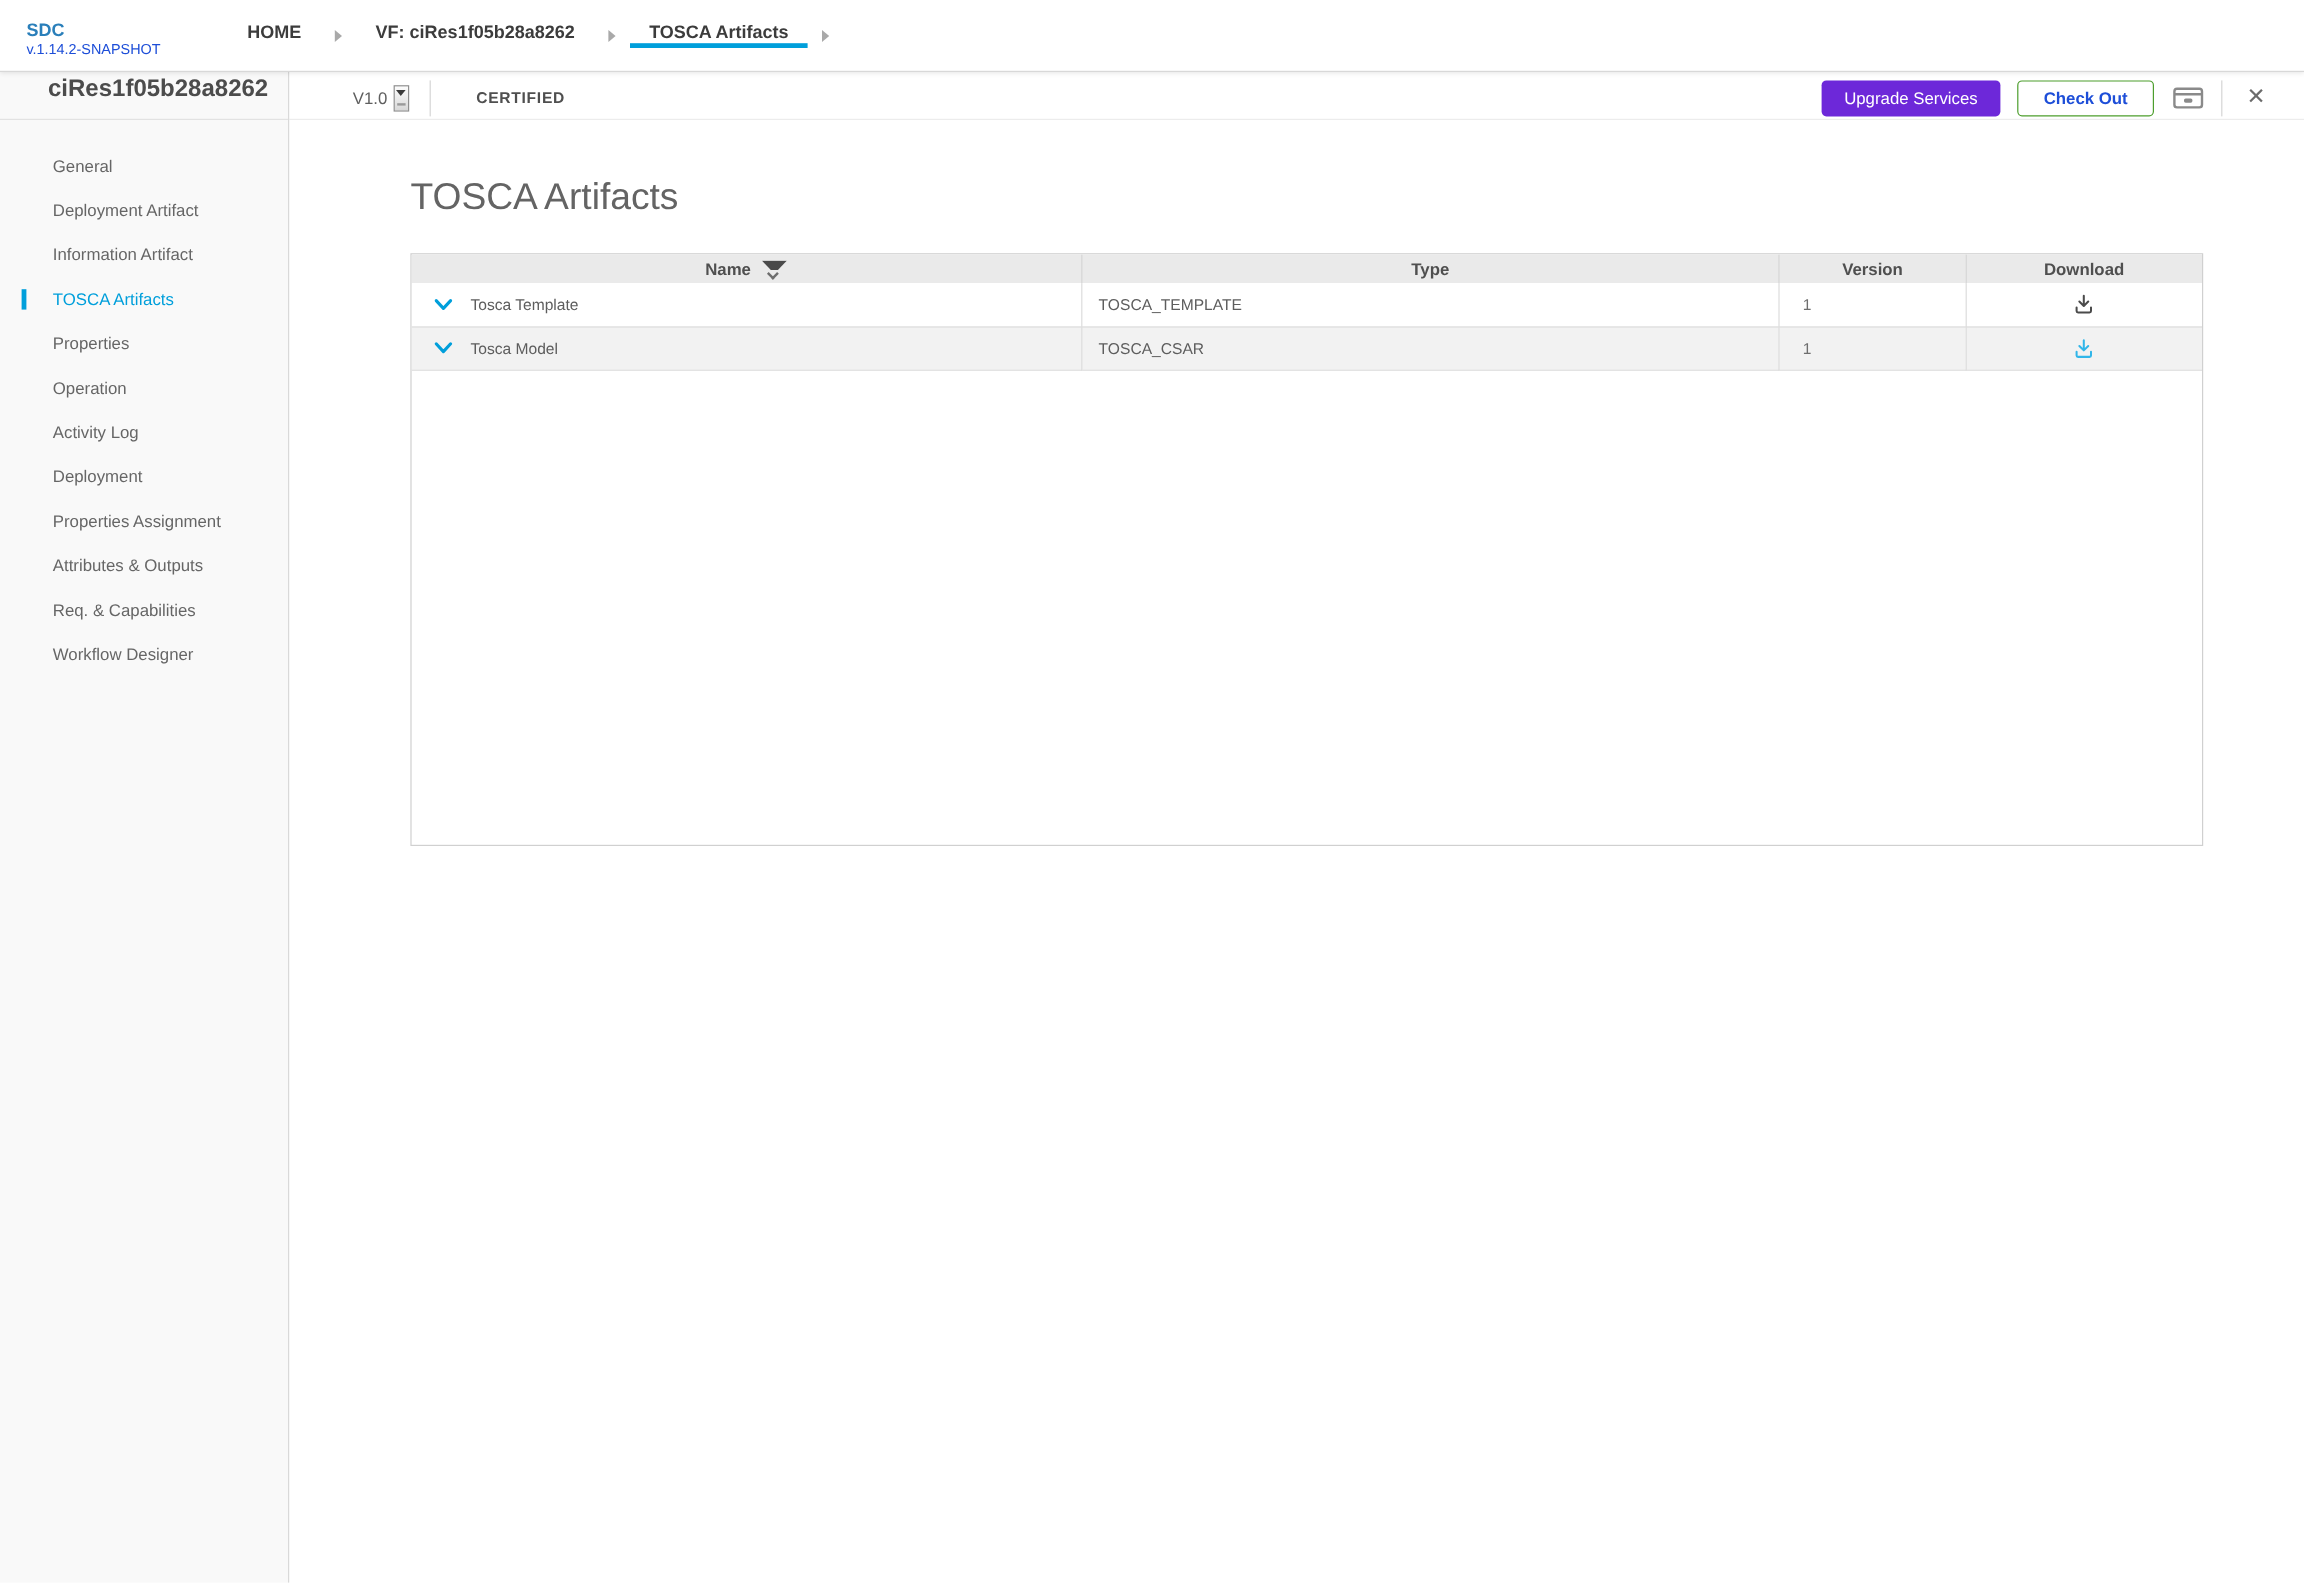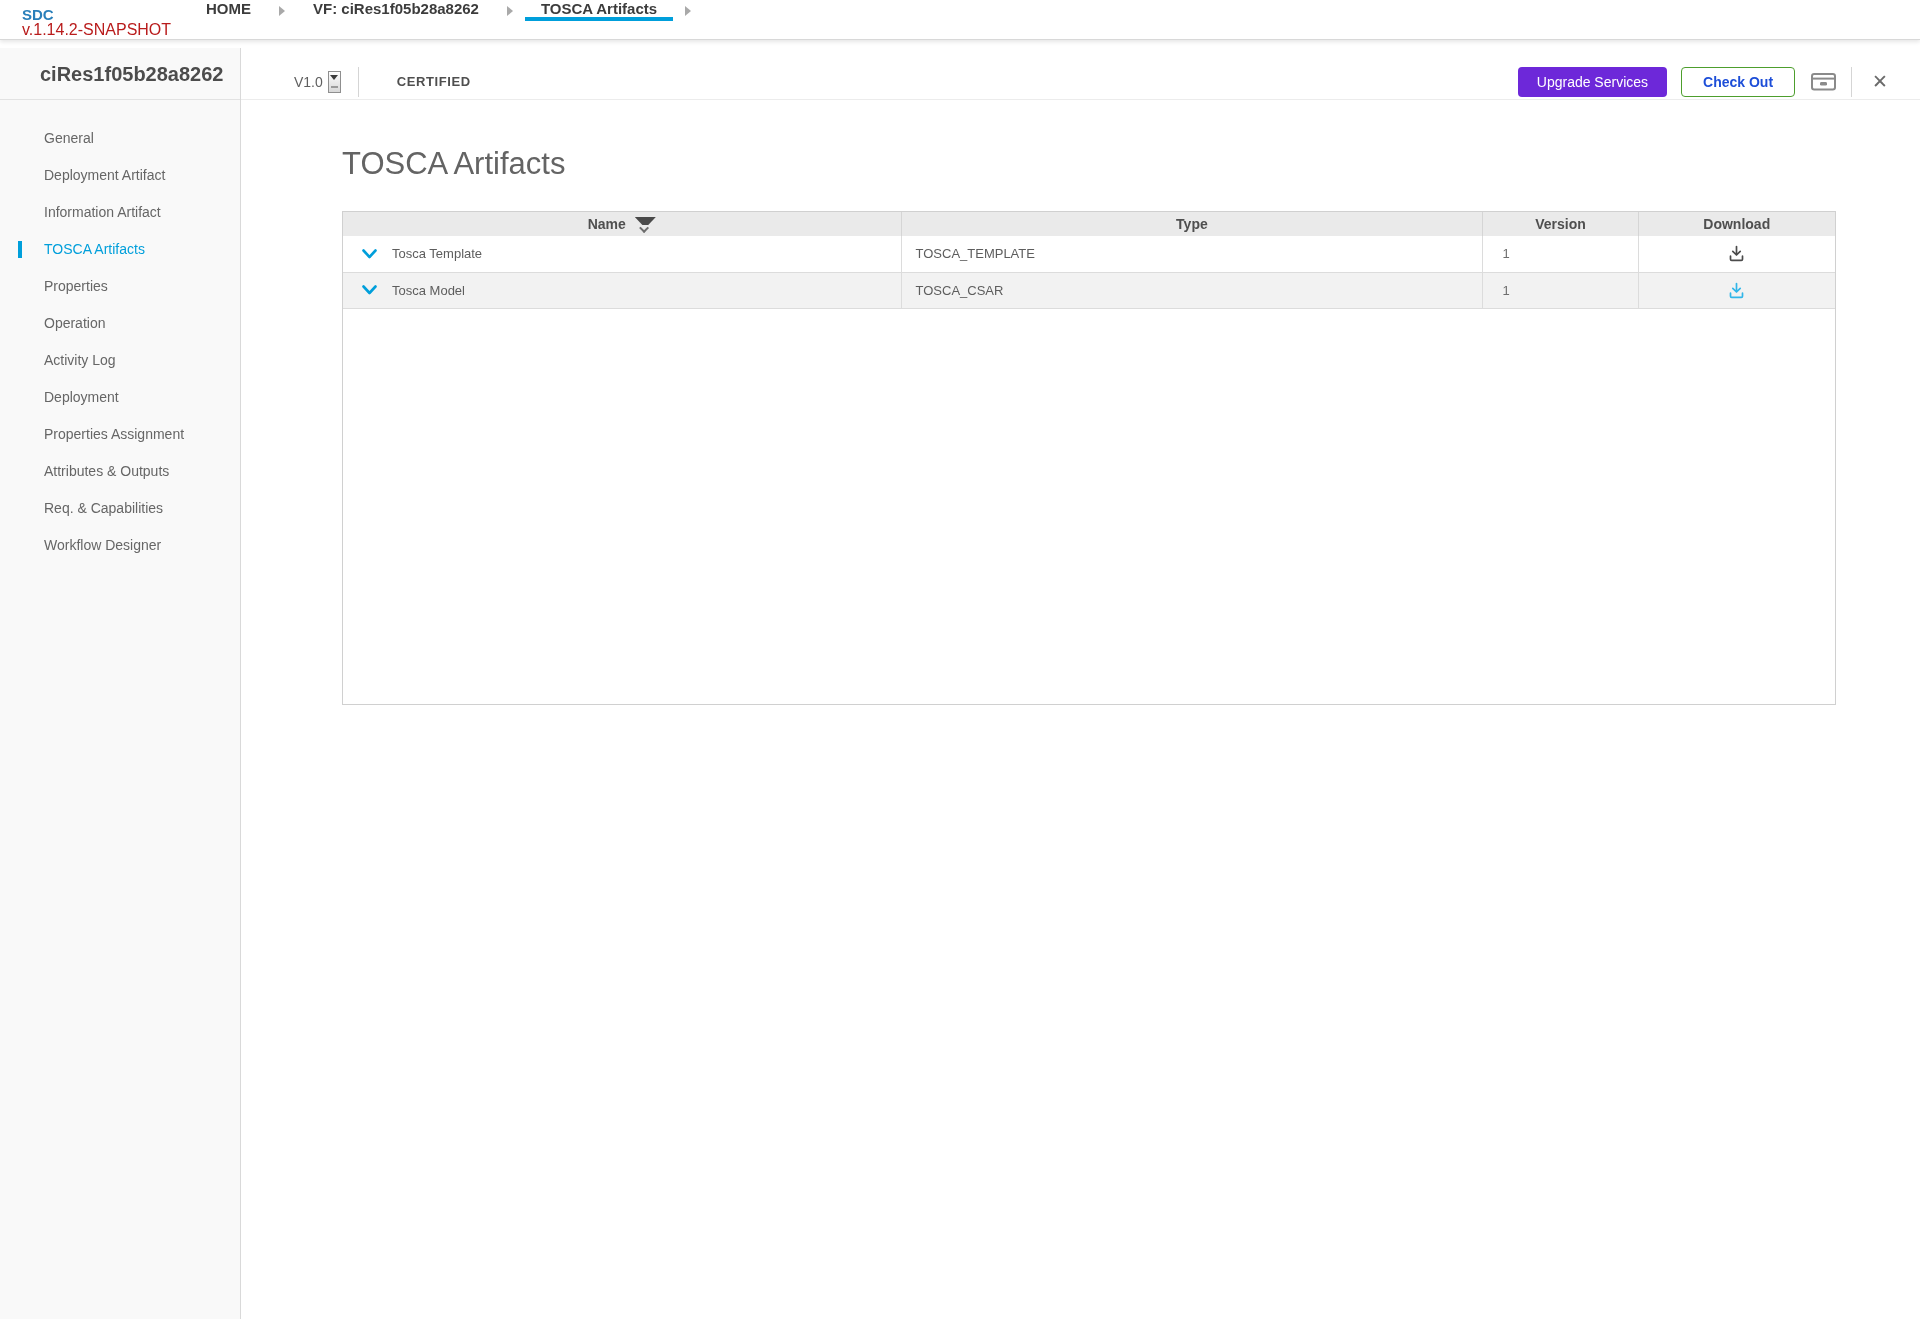"SDC" .topbar { align-items: flex-start -> center; height: 40px -> 60px }
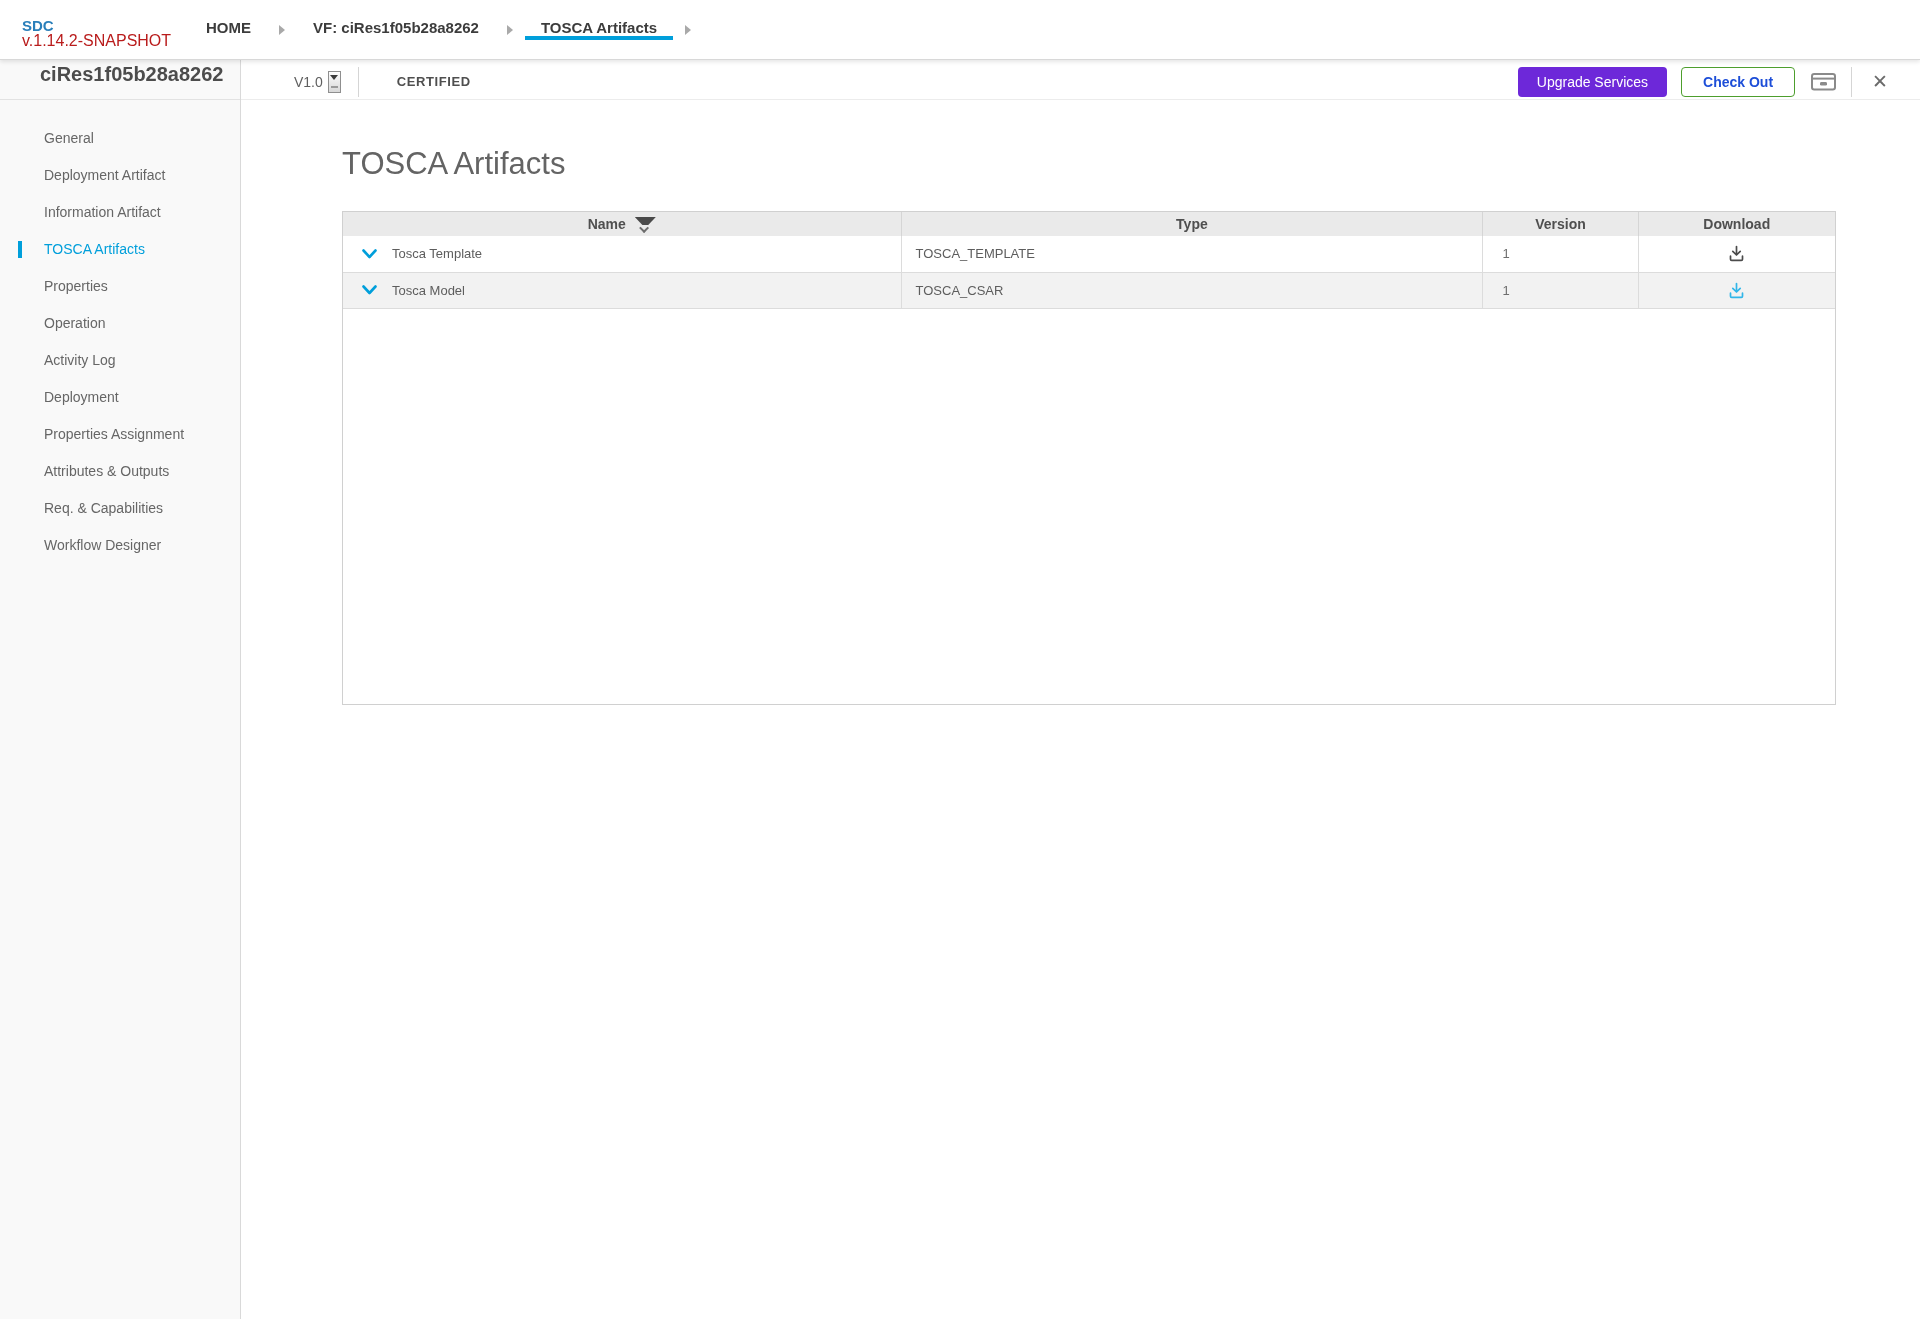"v.1.14.2-SNAPSHOT" .logo-version { color: #b91c1c -> #1d4ed8; font-size: 16px -> 12px }
